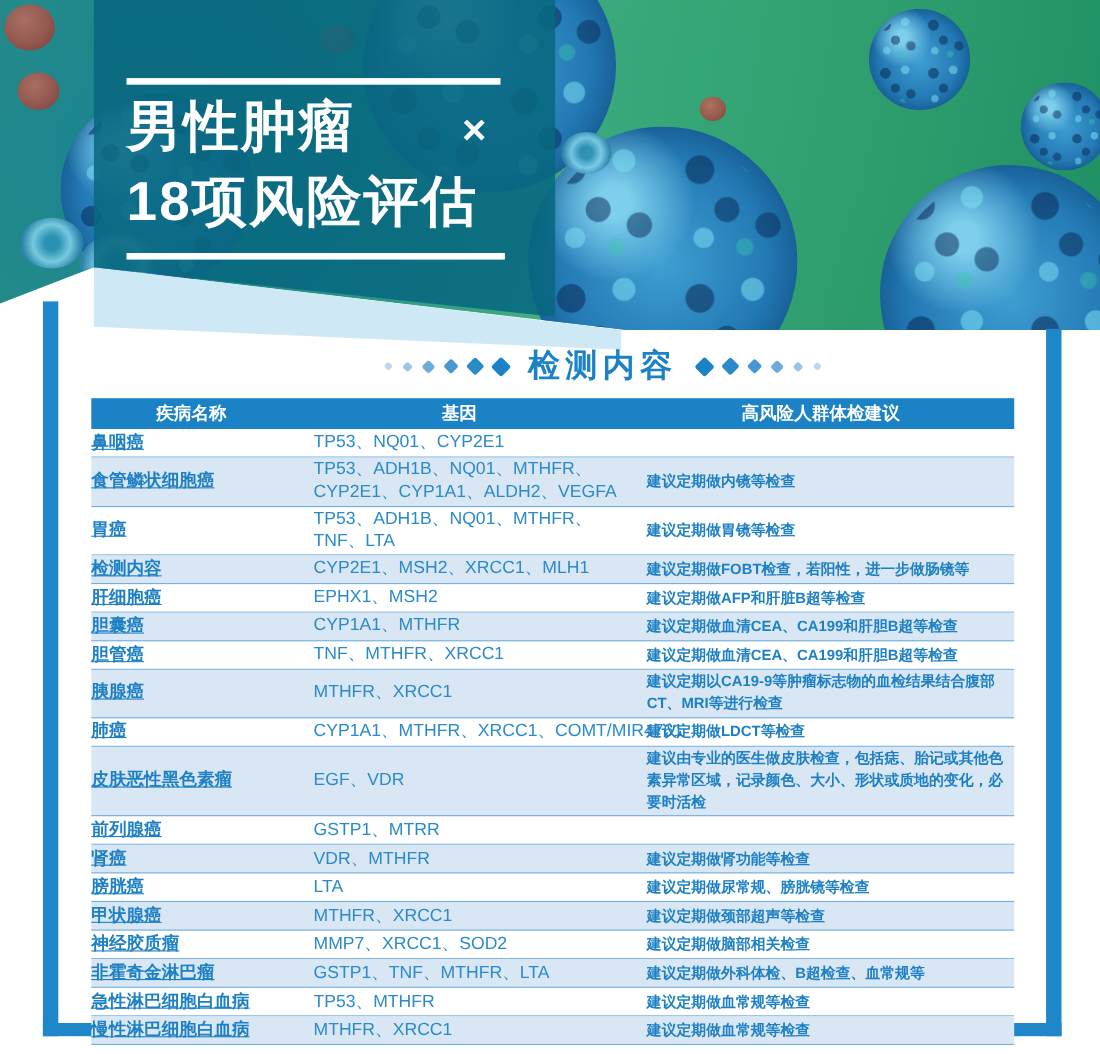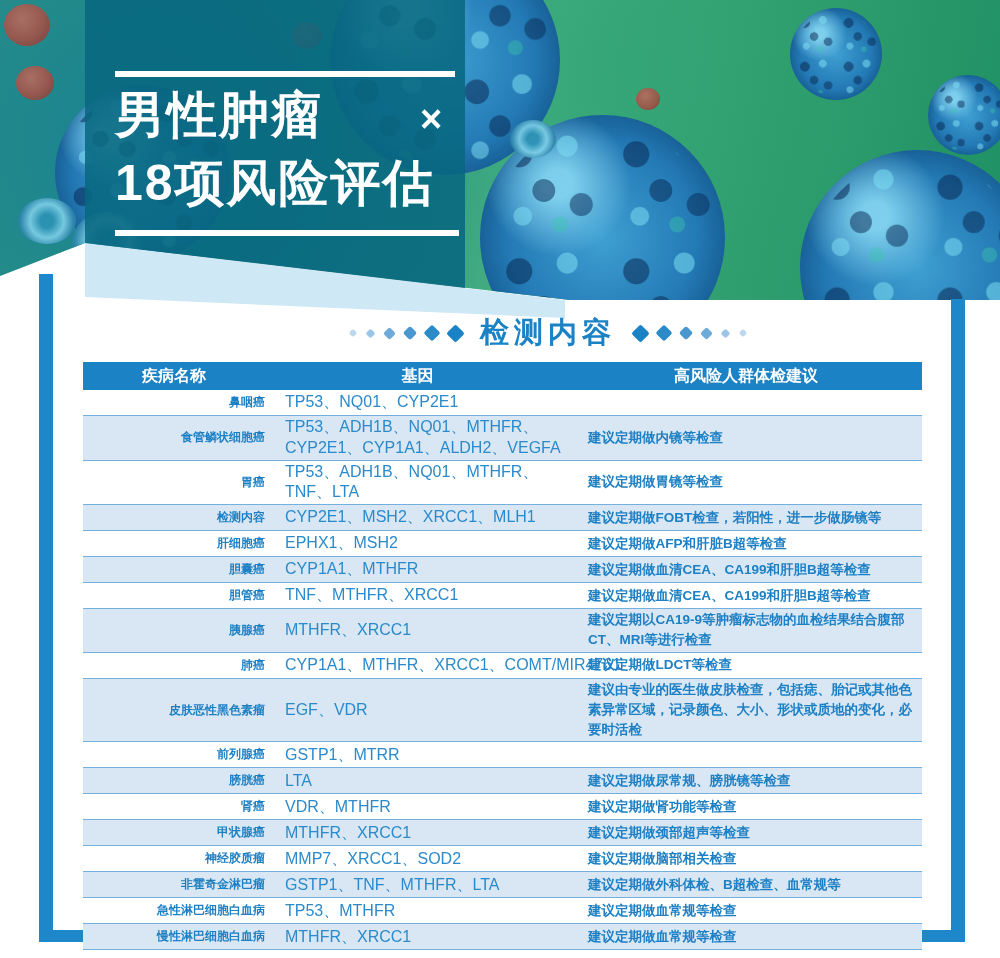"男性肿瘤" .panel { width: 380px -> 420px }
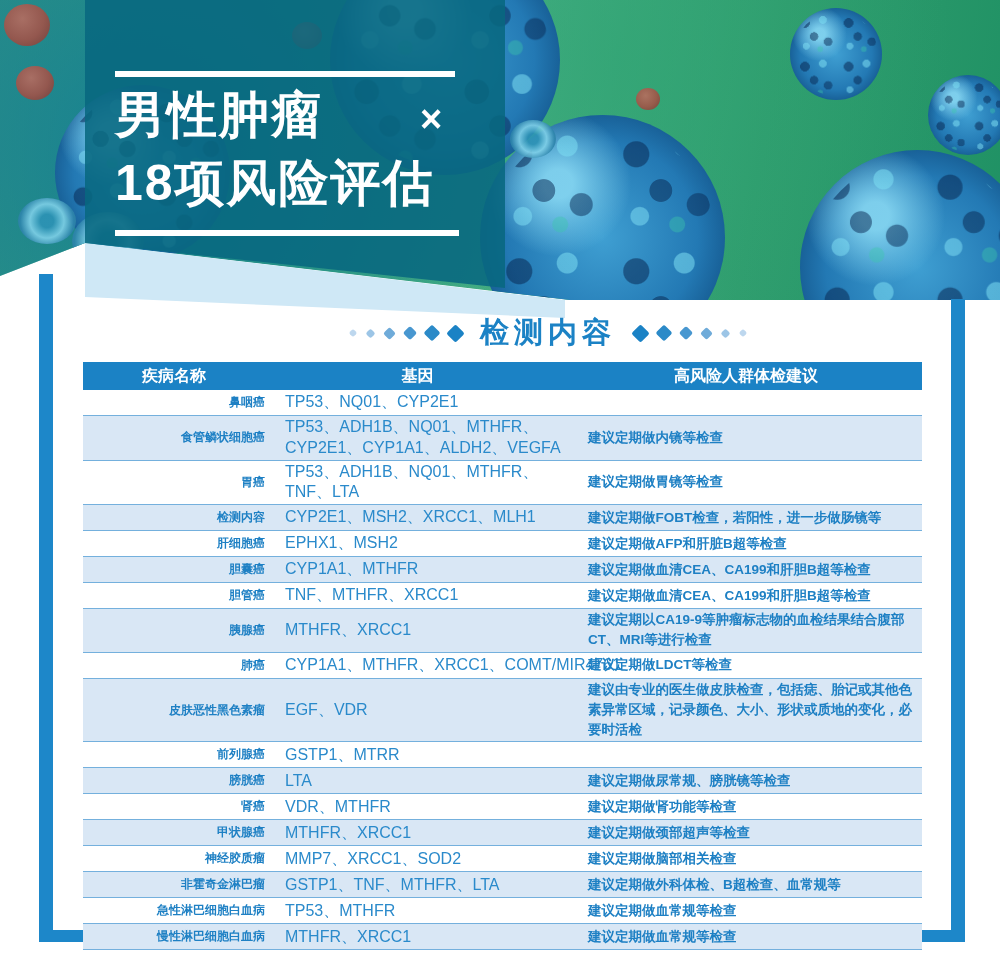"鼻咽癌" .dcell { font-size: 12px -> 16px; text-align: right -> left; text-decoration: none -> underline }
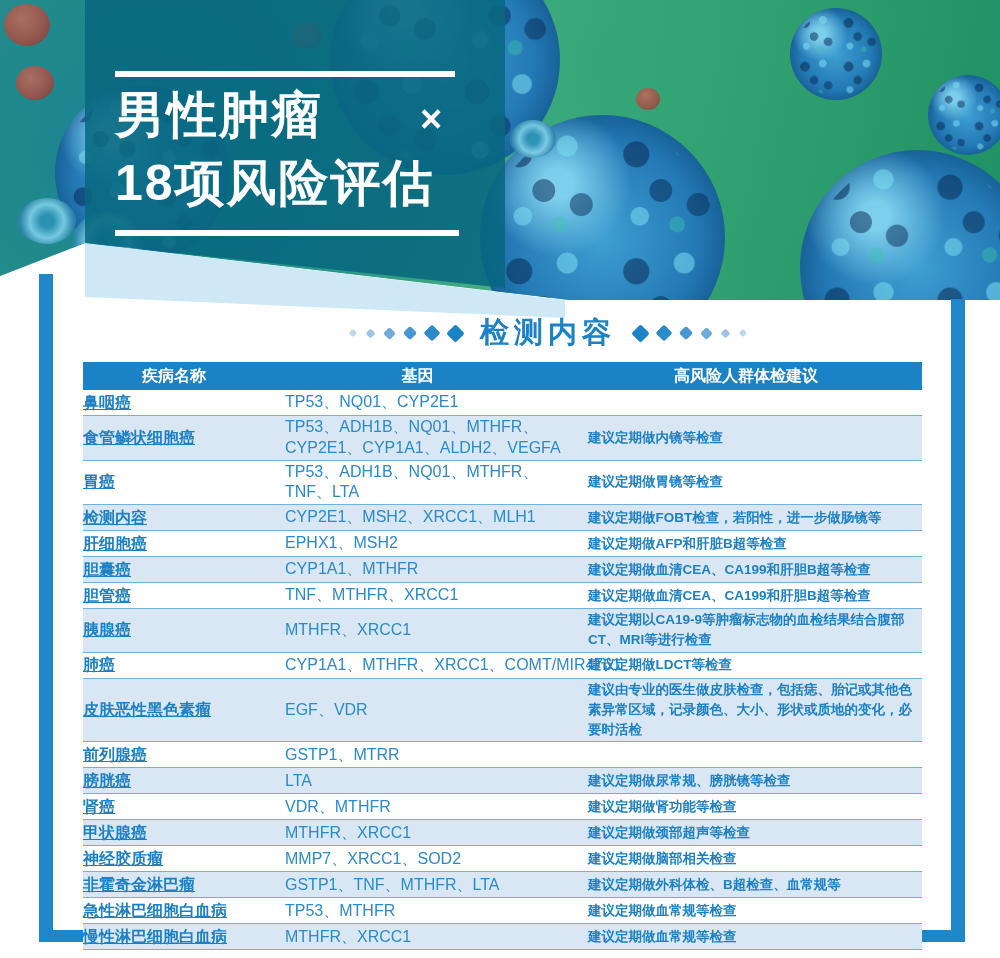"膀胱癌" div.trow { order: before "肾癌" -> after "肾癌" }
